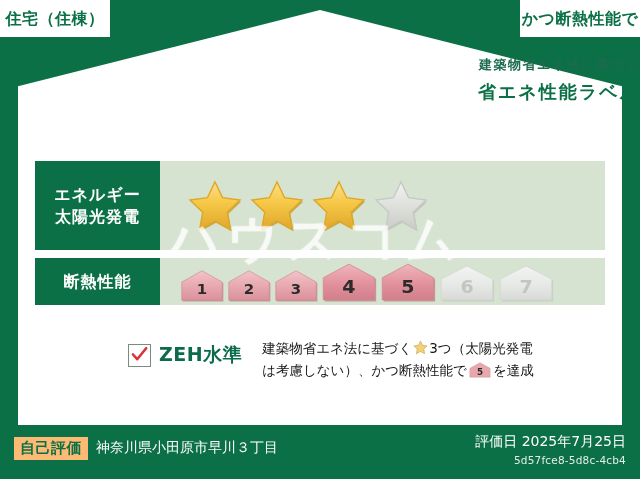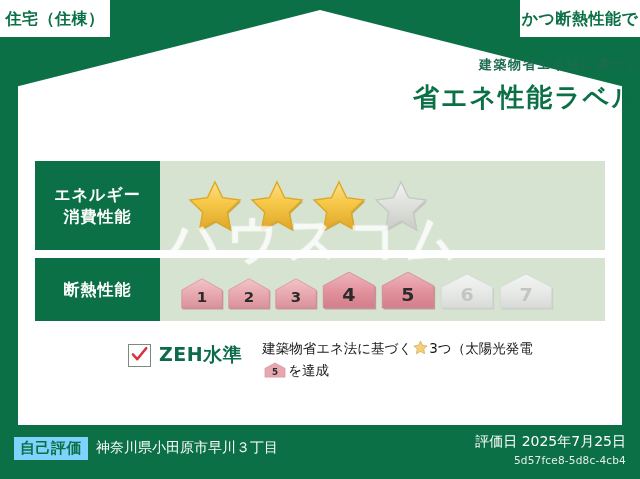"省エネ性能ラベル" .title-main { font-size: 26px -> 18px }
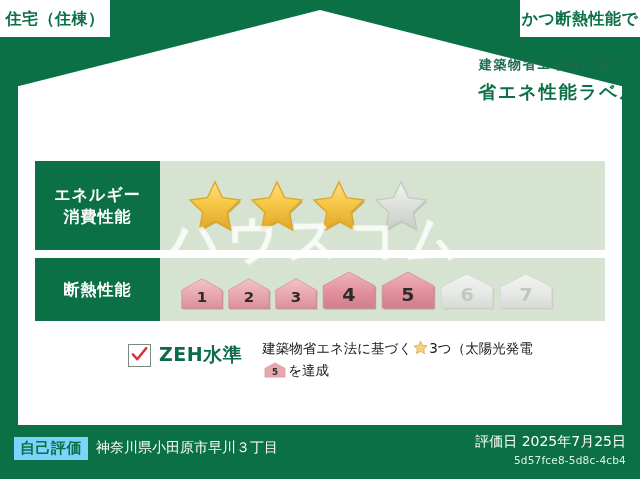"消費性能" span.l2 { text: 消費性能 -> 太陽光発電 }
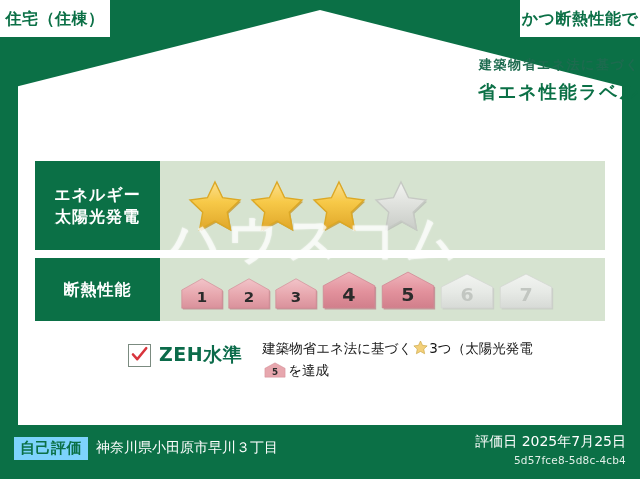"断熱性能" .rating-row.insulation { height: 63px -> 47px }
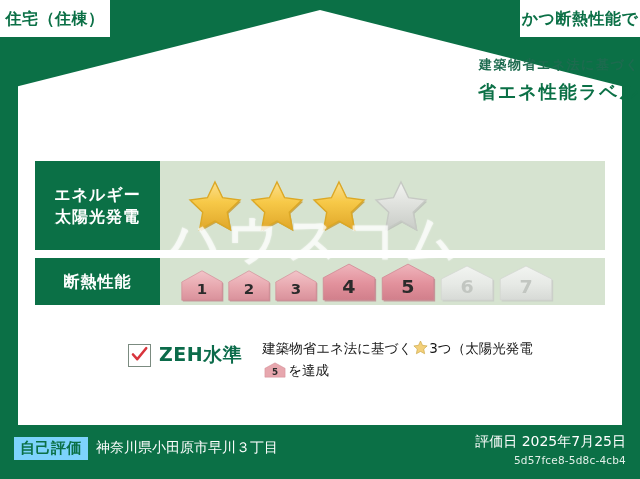"は考慮しない）、かつ断熱性能で" span { html: none -> <span>は考慮しない）、かつ断熱性能で</span> }
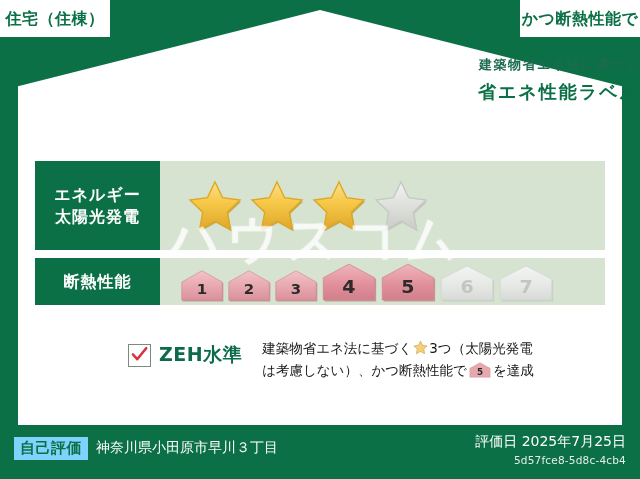"自己評価" .self-eval-badge { background: #7dd3fc -> #fdba74 }
